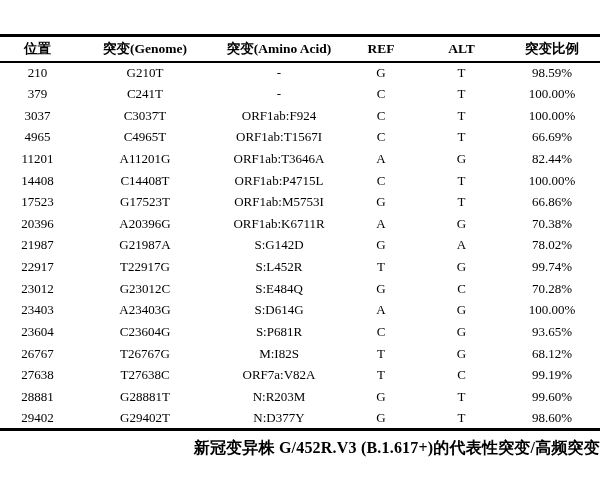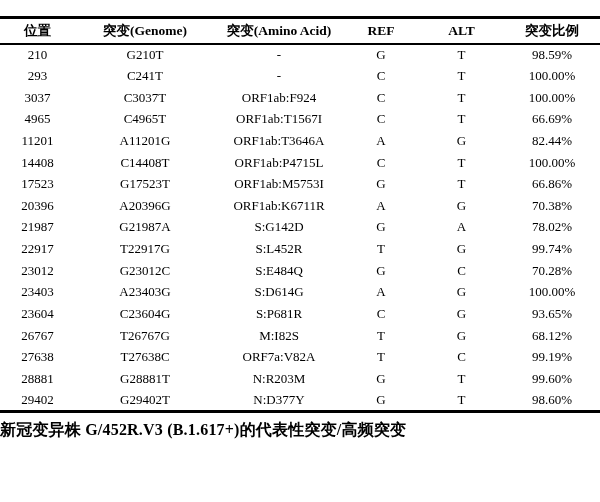"位置" .page { margin-top: none -> 18px }
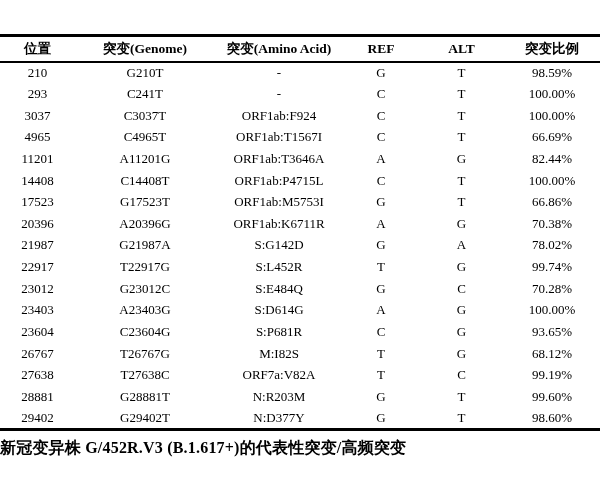"293" td { text: 293 -> 379 }
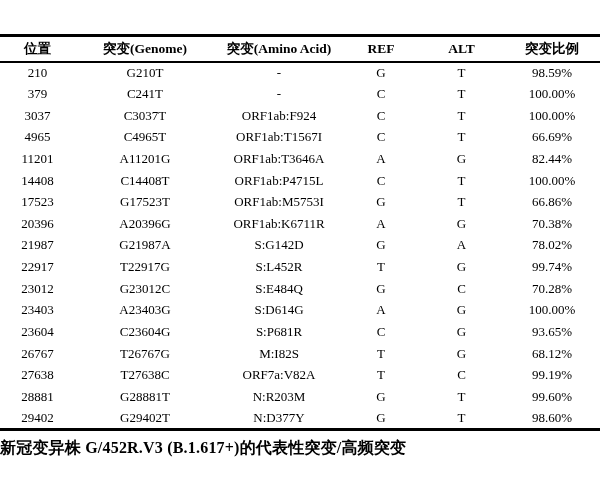"新冠变异株 G/452R.V3 (B.1.617+)的代表性突变/高频突变" .caption { text-align: left -> right }
